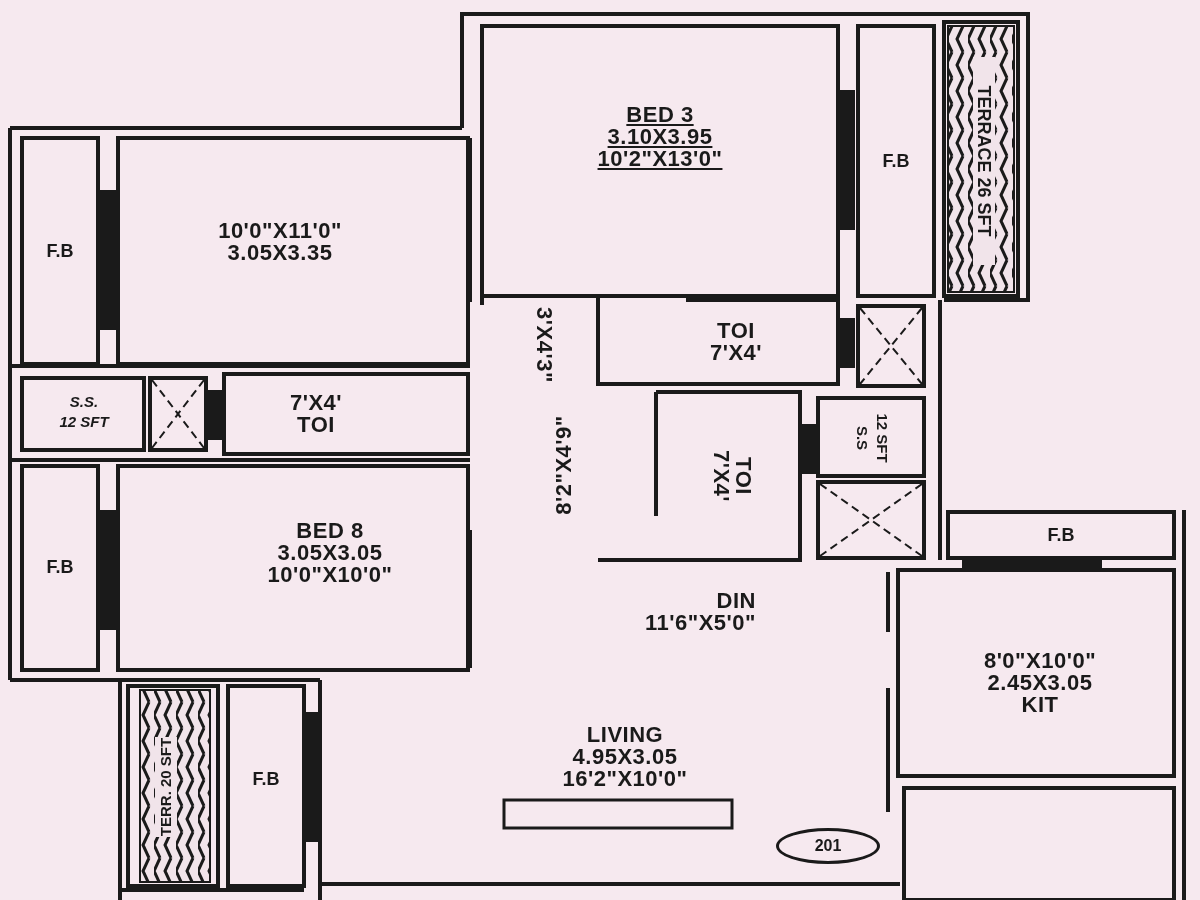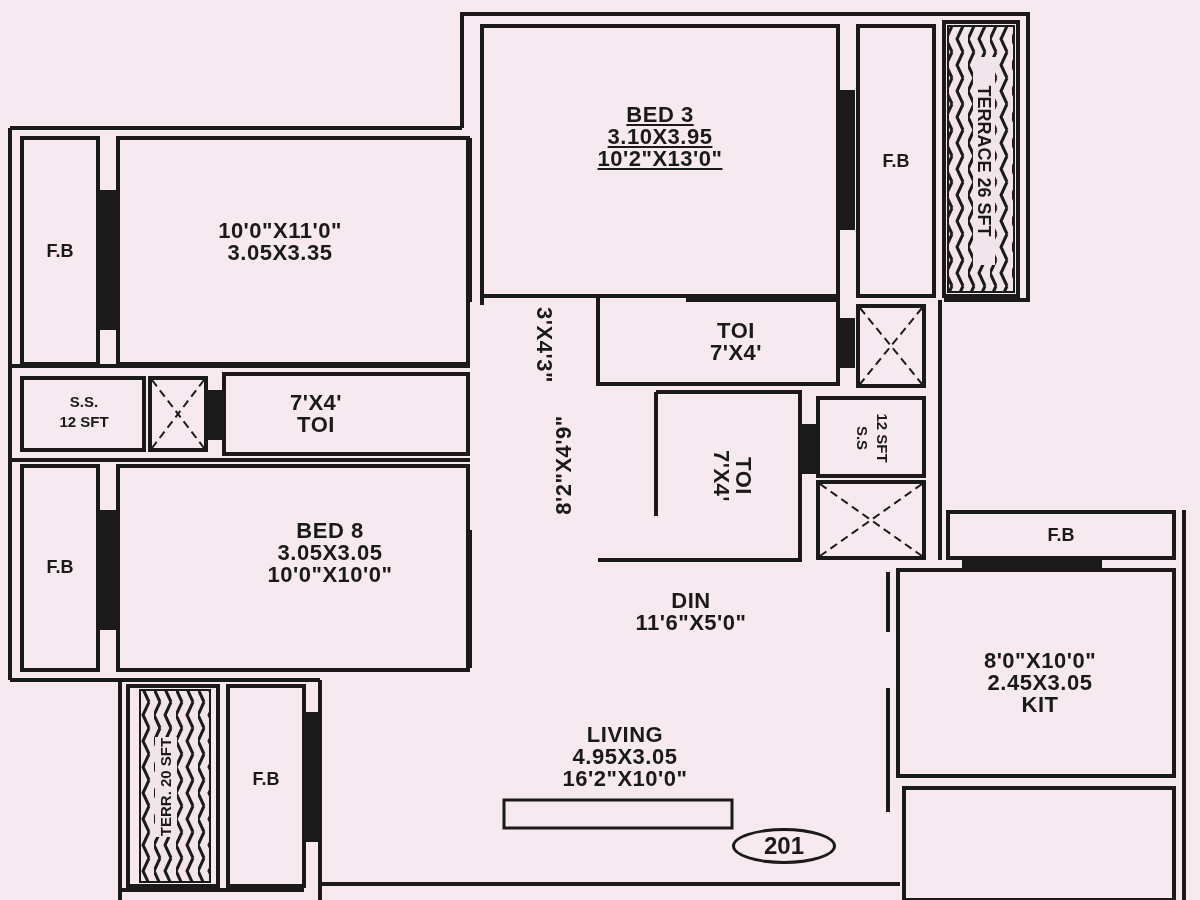"S.S." div.lbl { font-style: none -> italic }
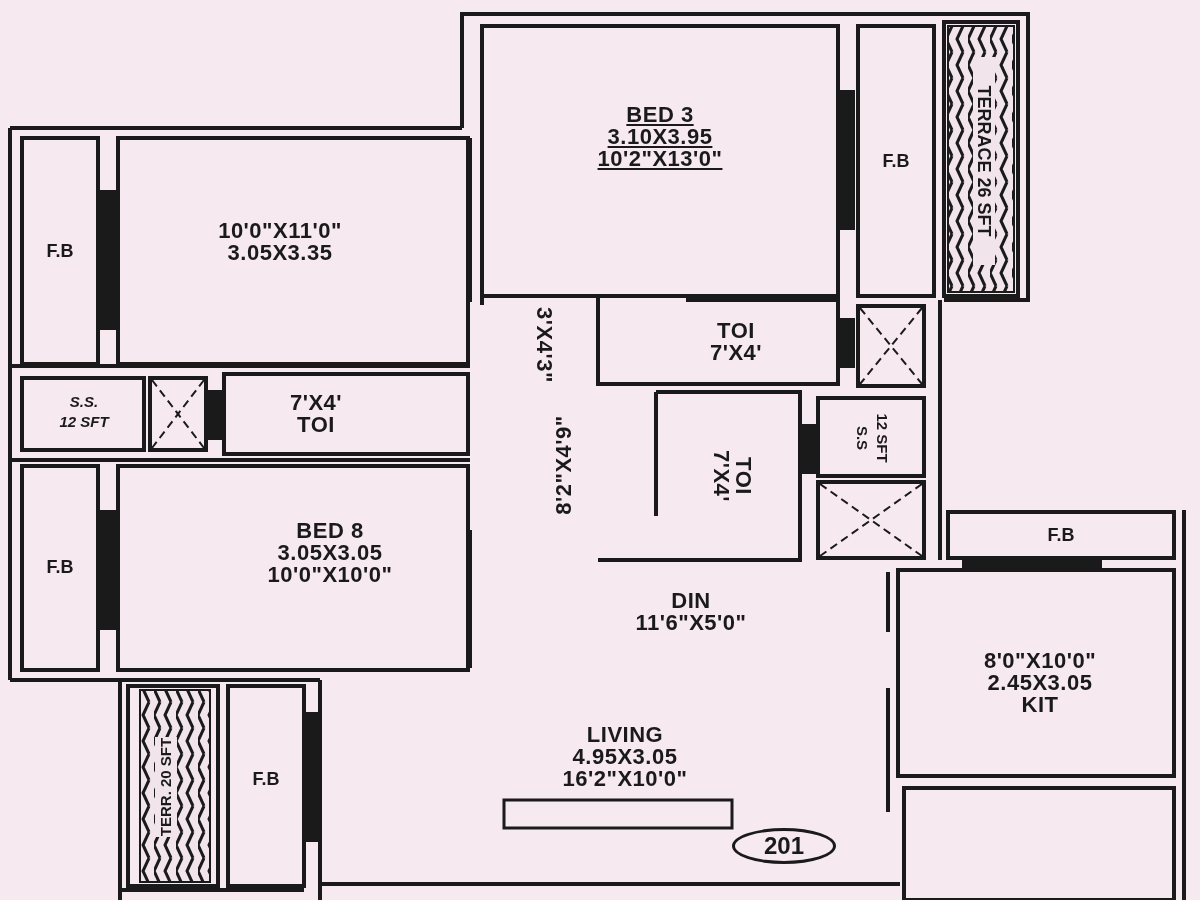"DIN" div.lbl { left: 581px -> 536px; text-align: none -> right }
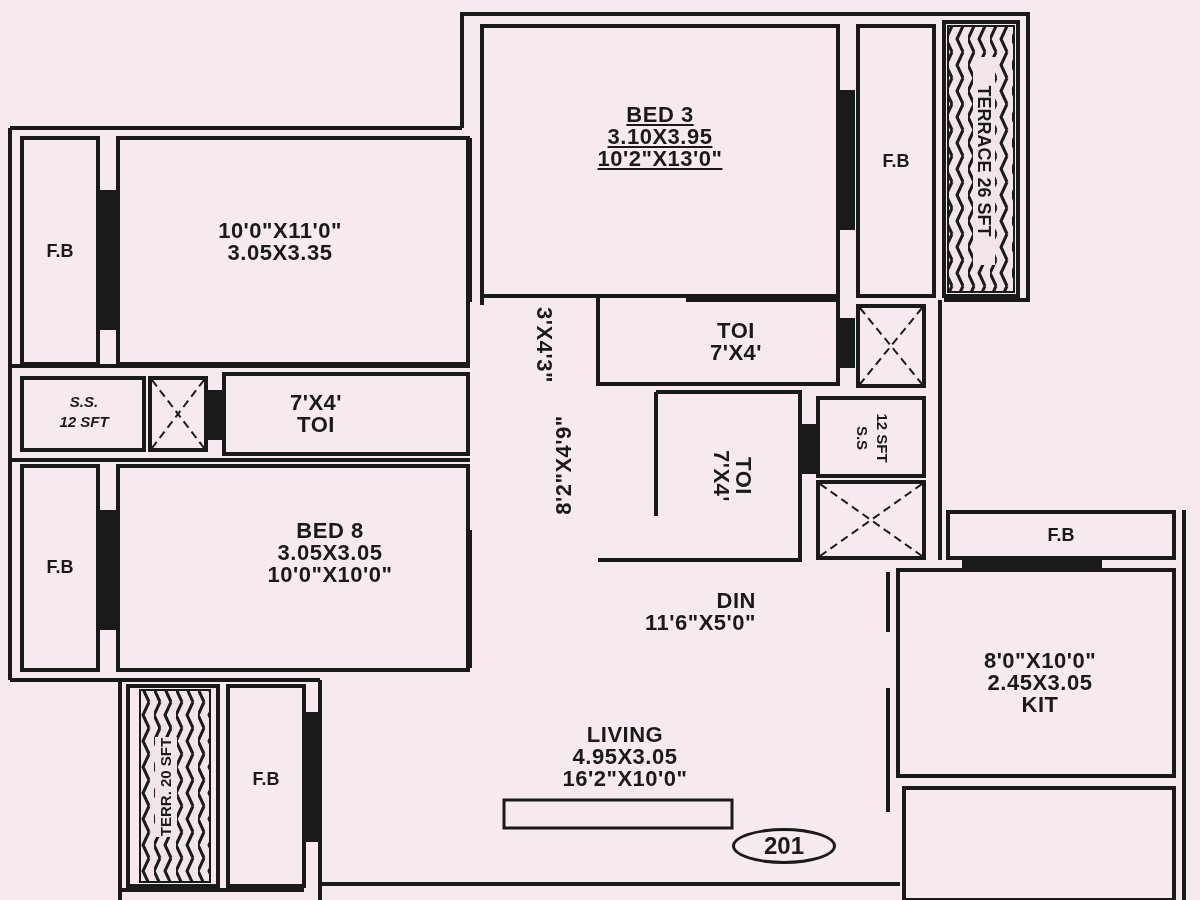"201" .unit-badge { font-size: 24px -> 16px; left: 732px -> 776px }
